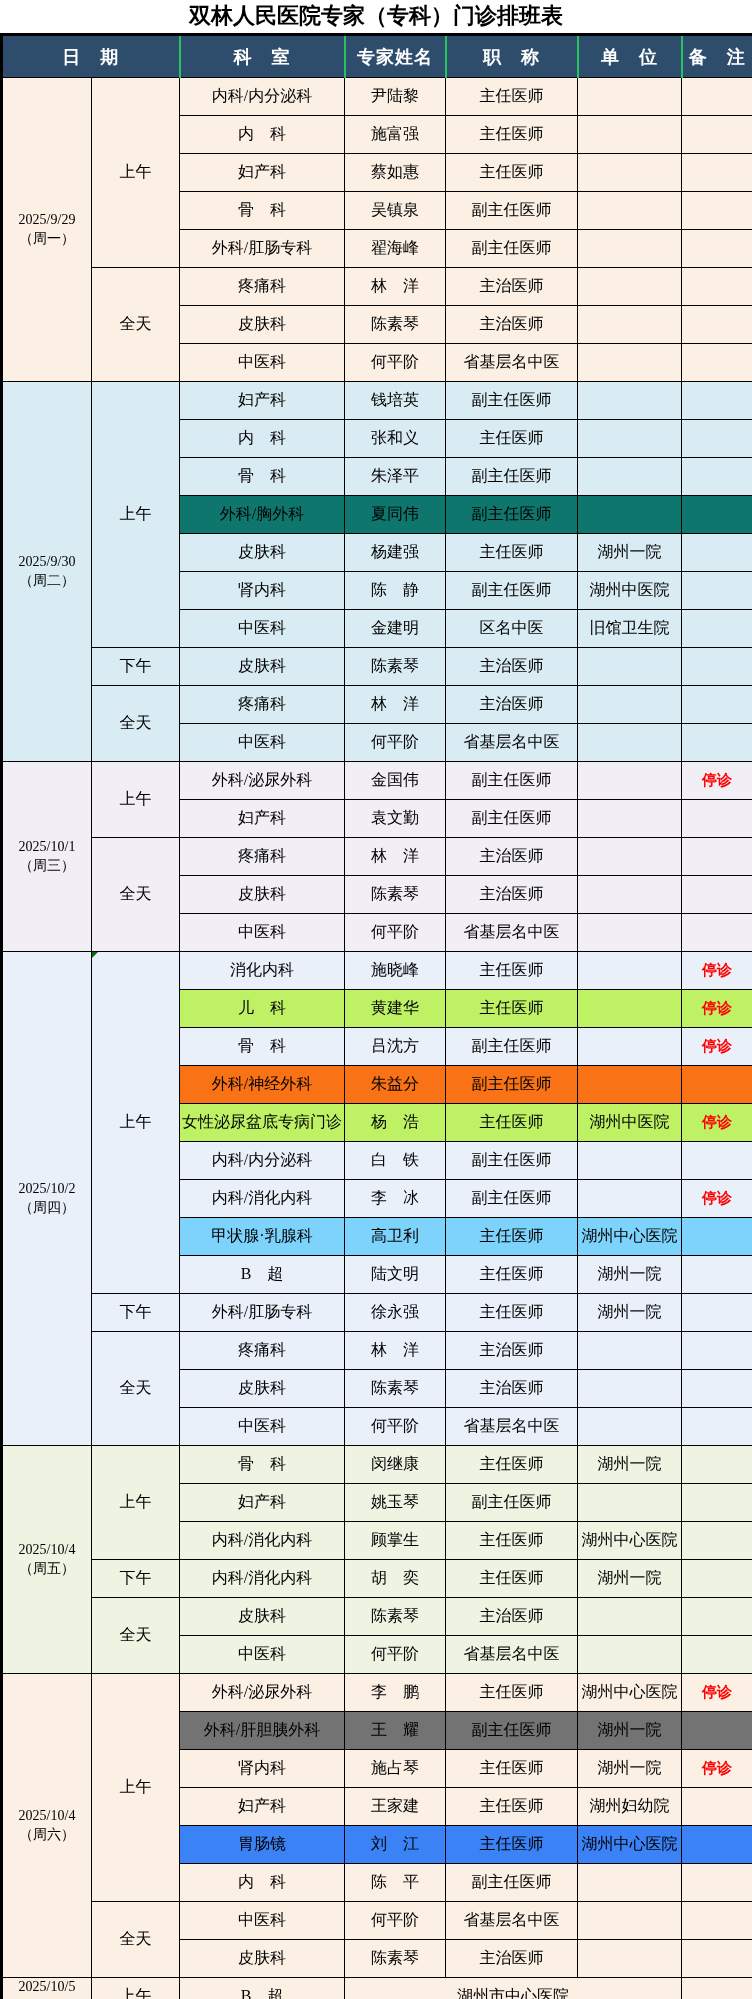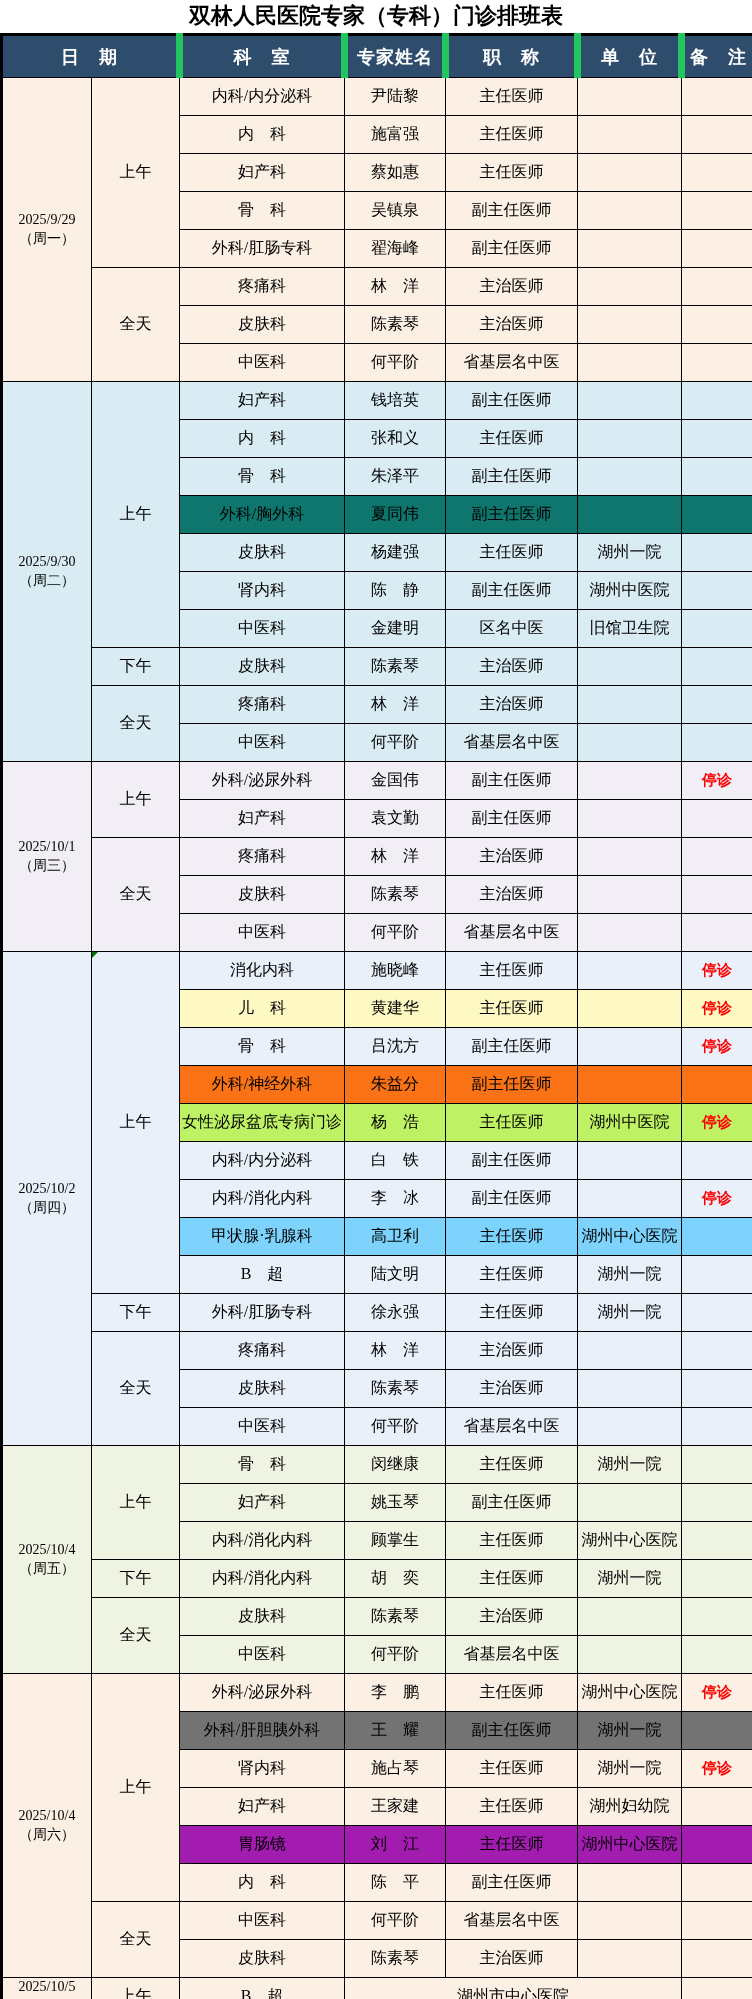"科 室" th { border-left: 7px solid #22c55e -> 2px solid #22c55e }
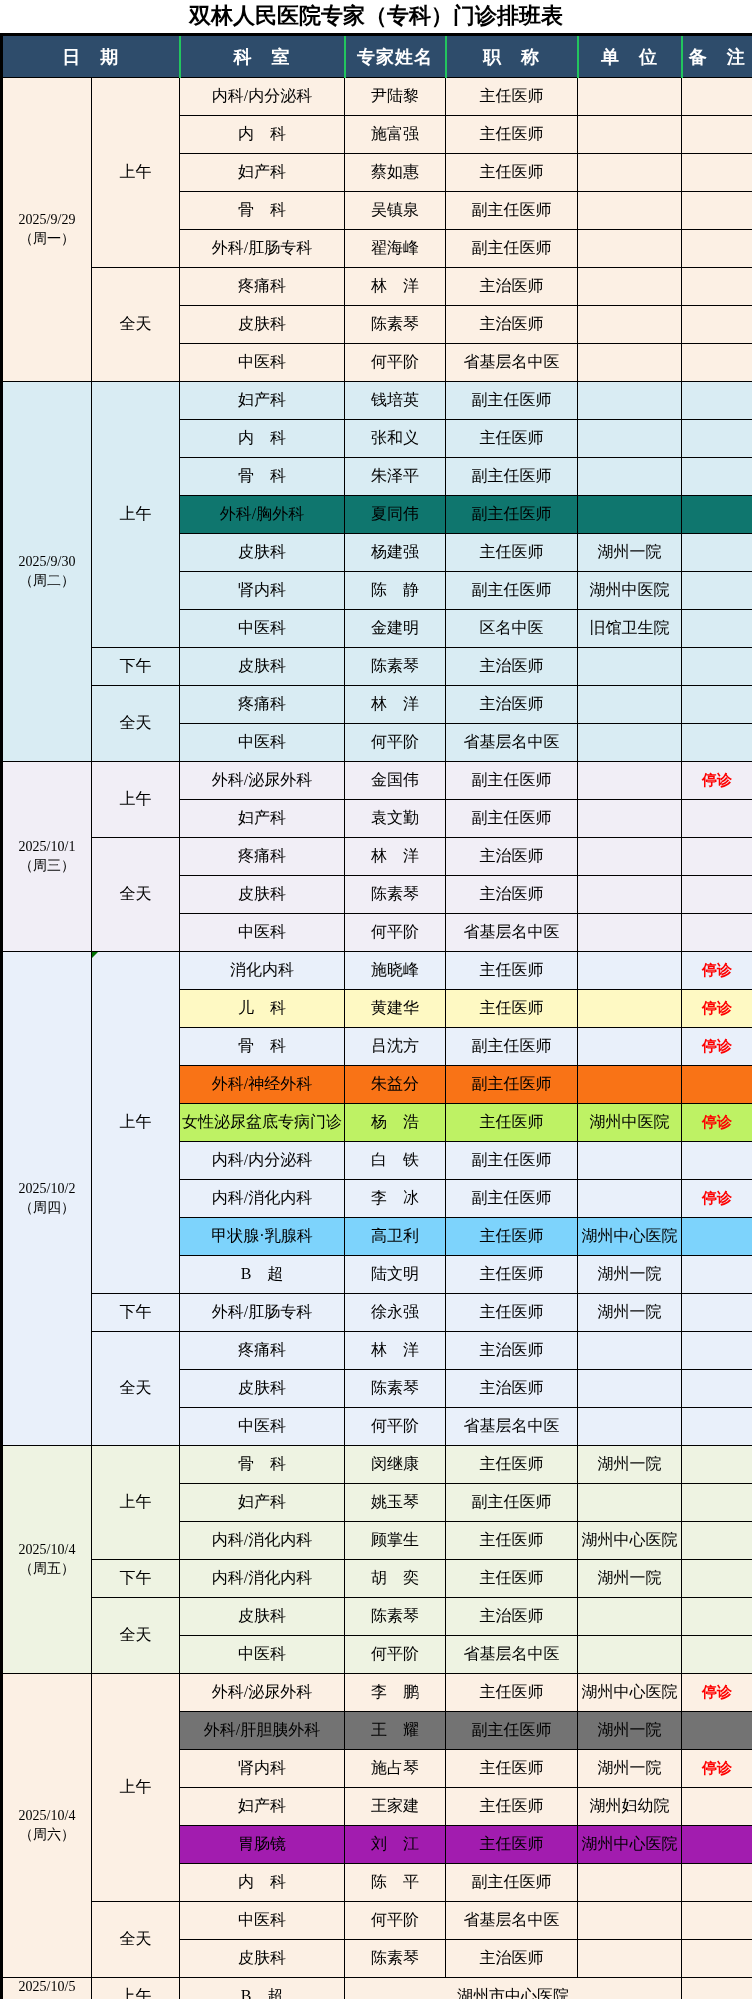"儿 科" tr { background: #fef9c3 -> #bef264 }
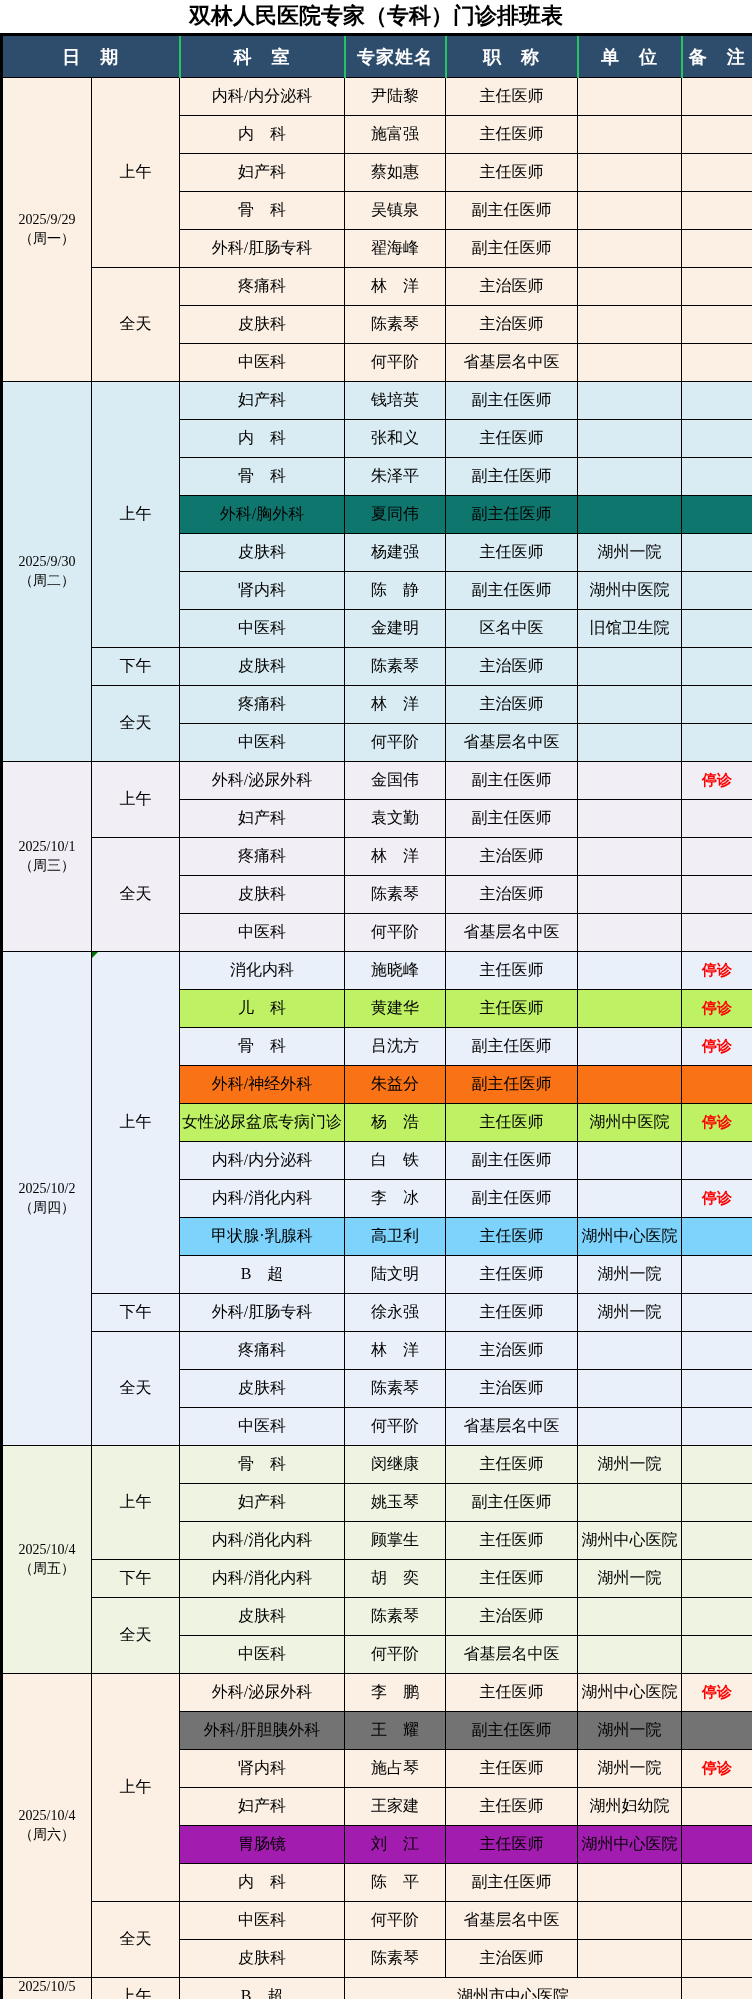"胃肠镜" tr { background: #a21caf -> #3b82f6 }
